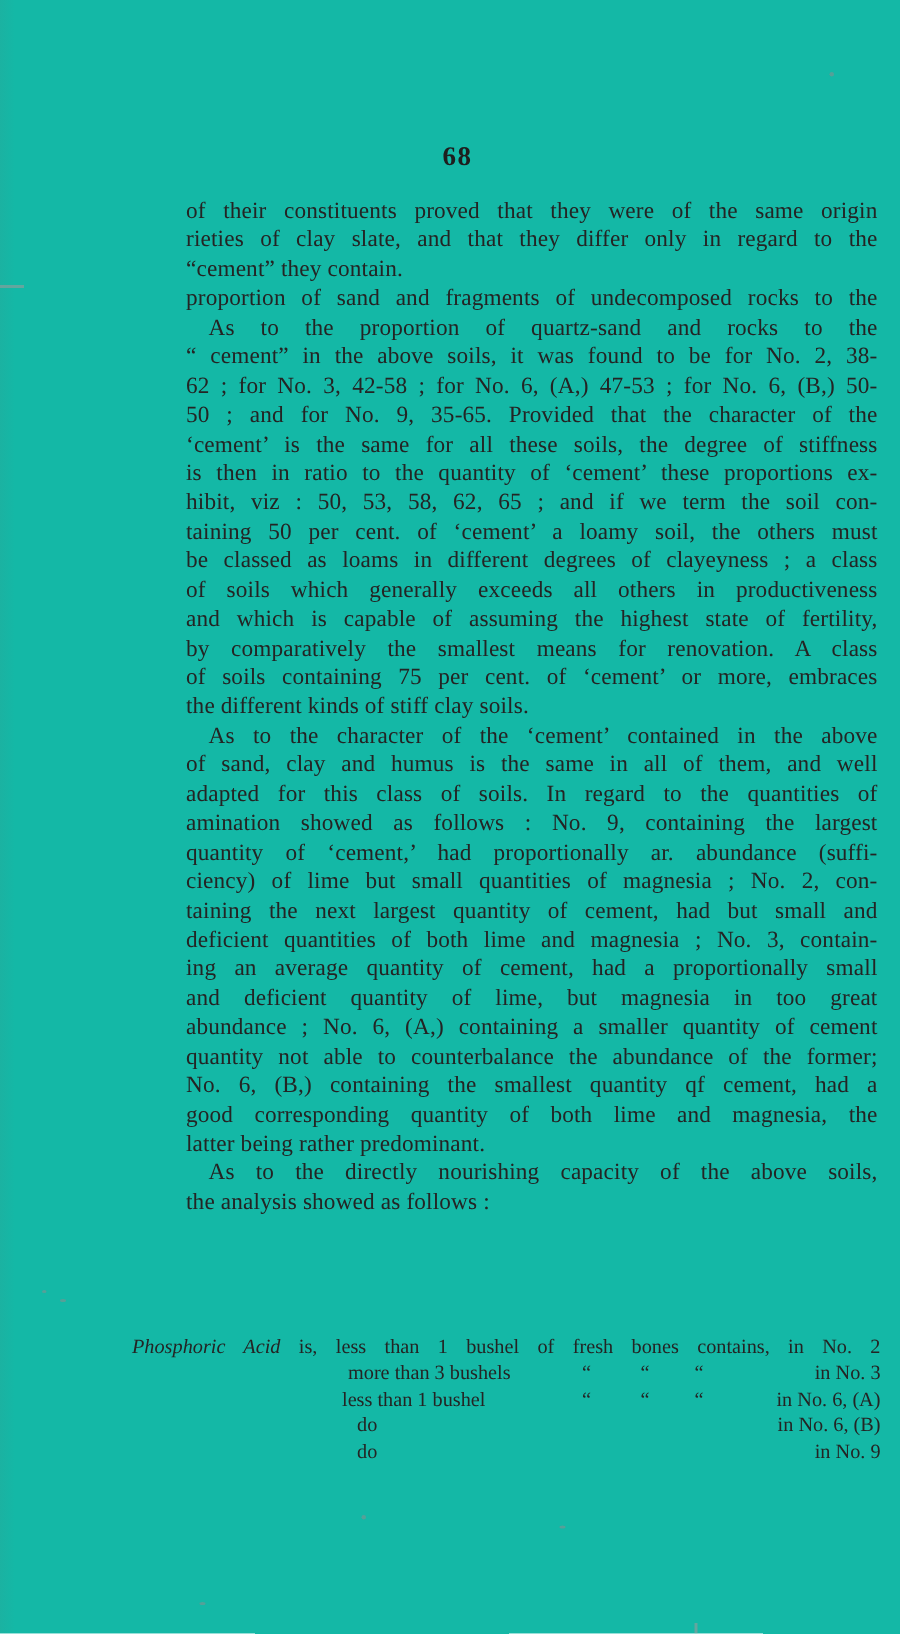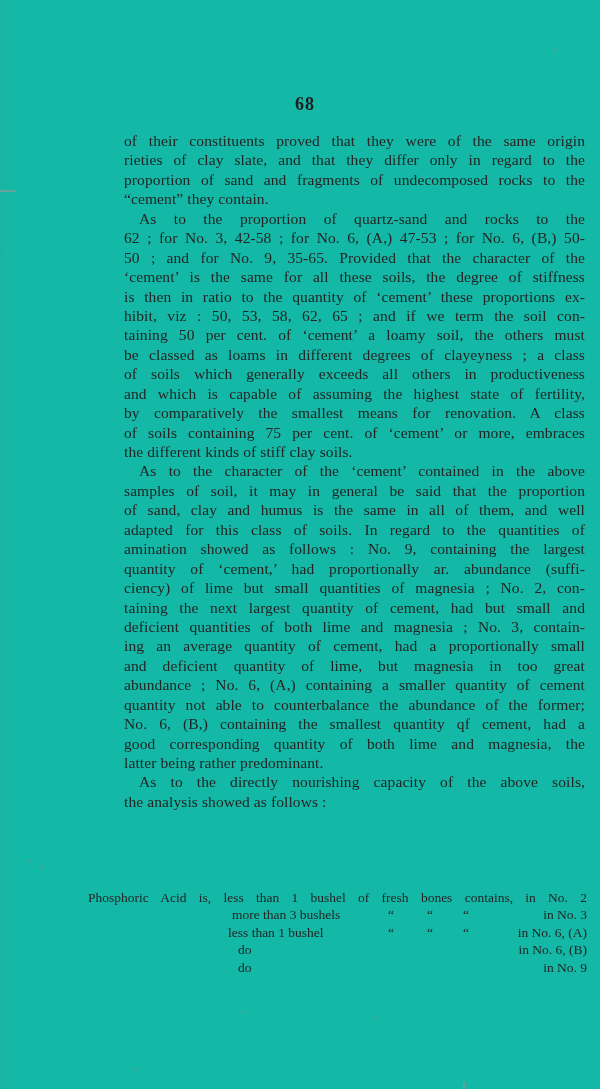"proportion of sand and fragments" div.line { order: before "“cement” they contain." -> after "“cement” they contain." }
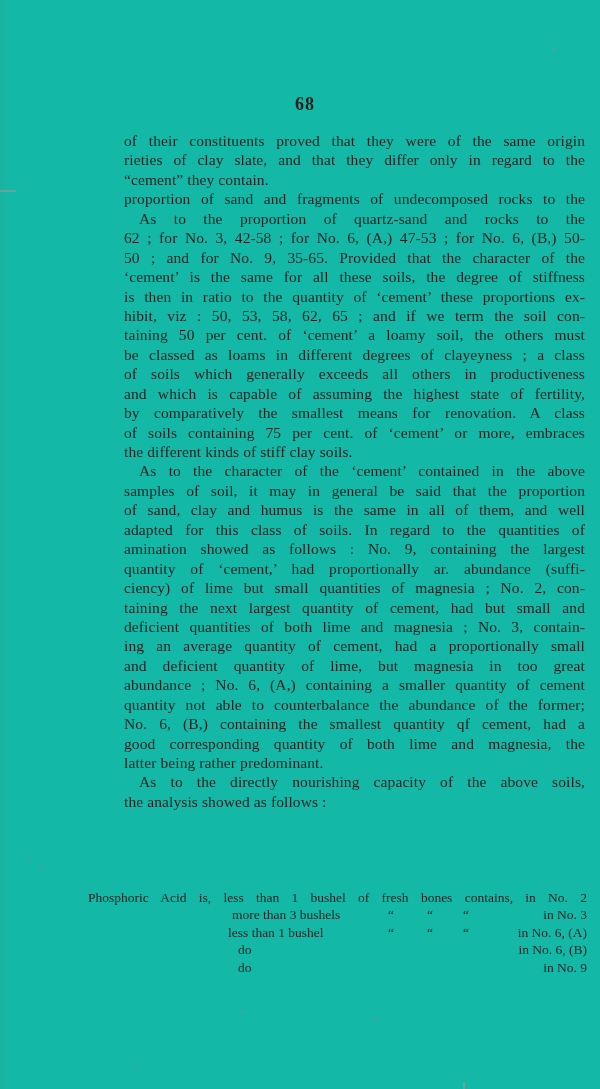"“ cement” in the above" div.line { html: none -> <div>“ cement” in the above soils, it was found to be for No. 2, 38-</div> }
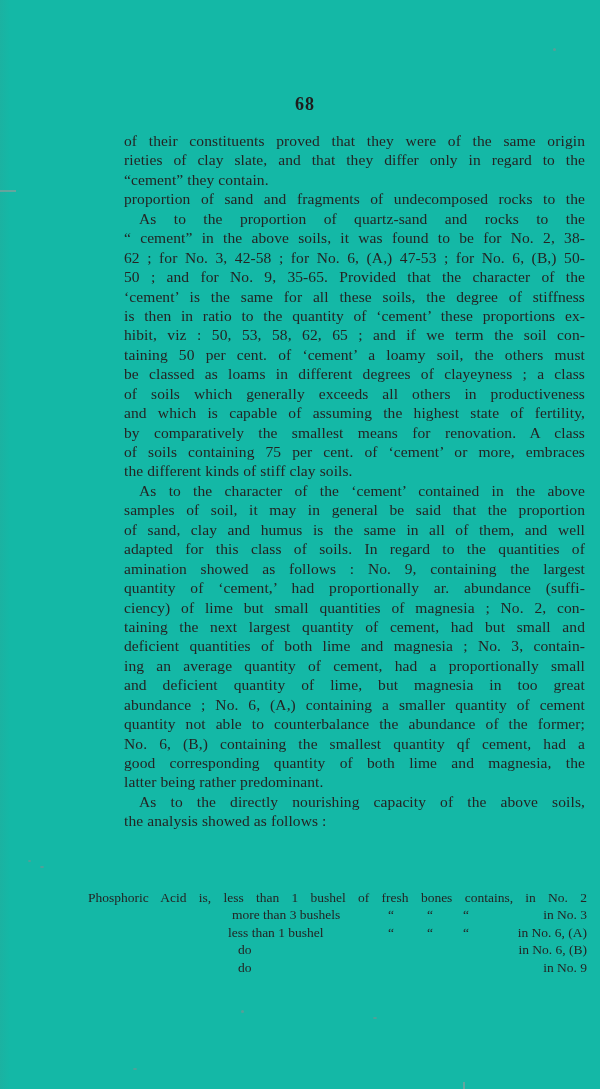"samples of soil, it may" div.line { html: <div>samples of soil, it may in general be said that the proportion</div> -> none }
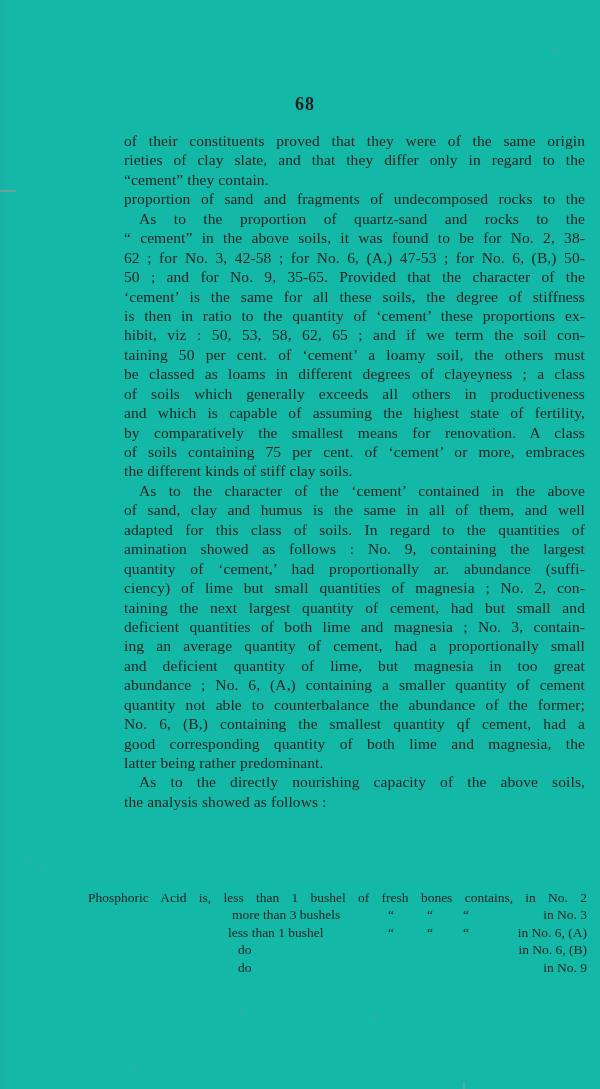"Phosphoric Acid" .ital { font-style: none -> italic }
